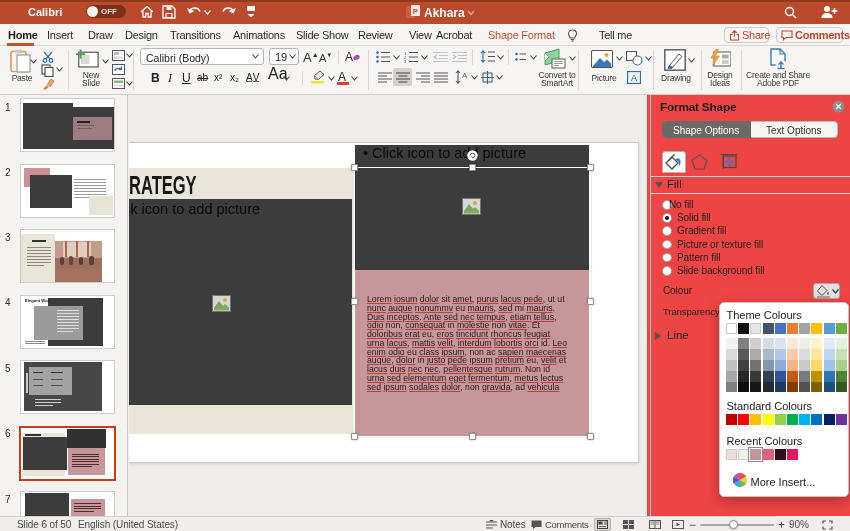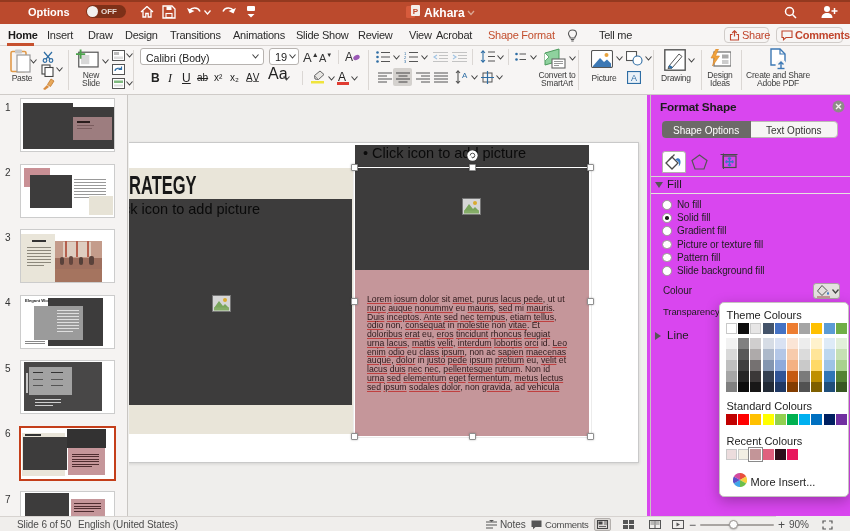"Options" span.abs { text: Options -> Calibri }
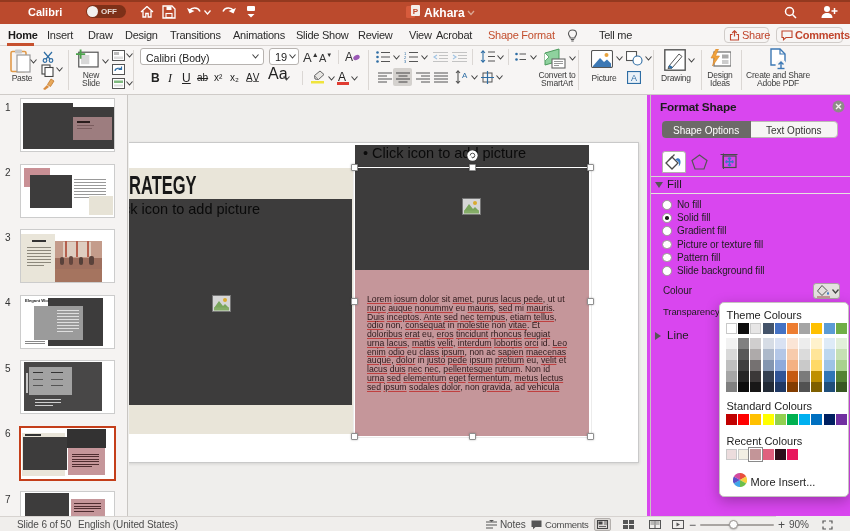"Format Shape" #fpanel { background: #d946ef -> #ef4444 }
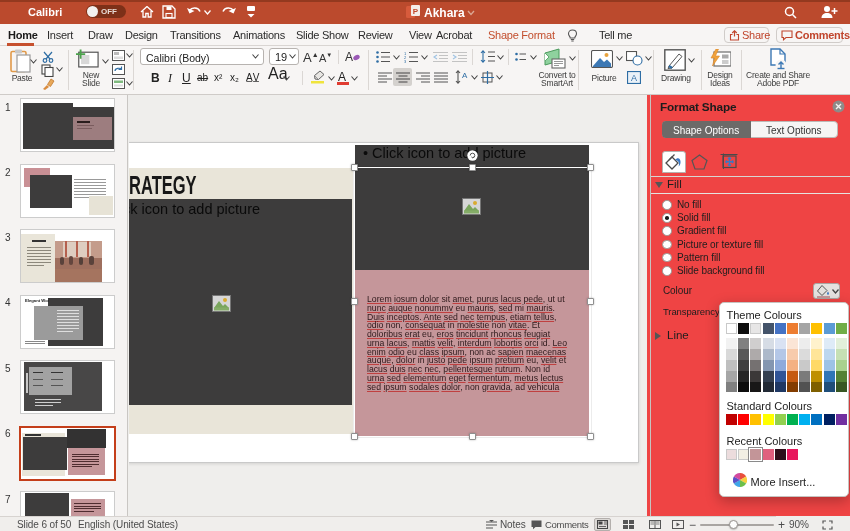"No fill" span.ptxt { left: 30px -> 22px }
